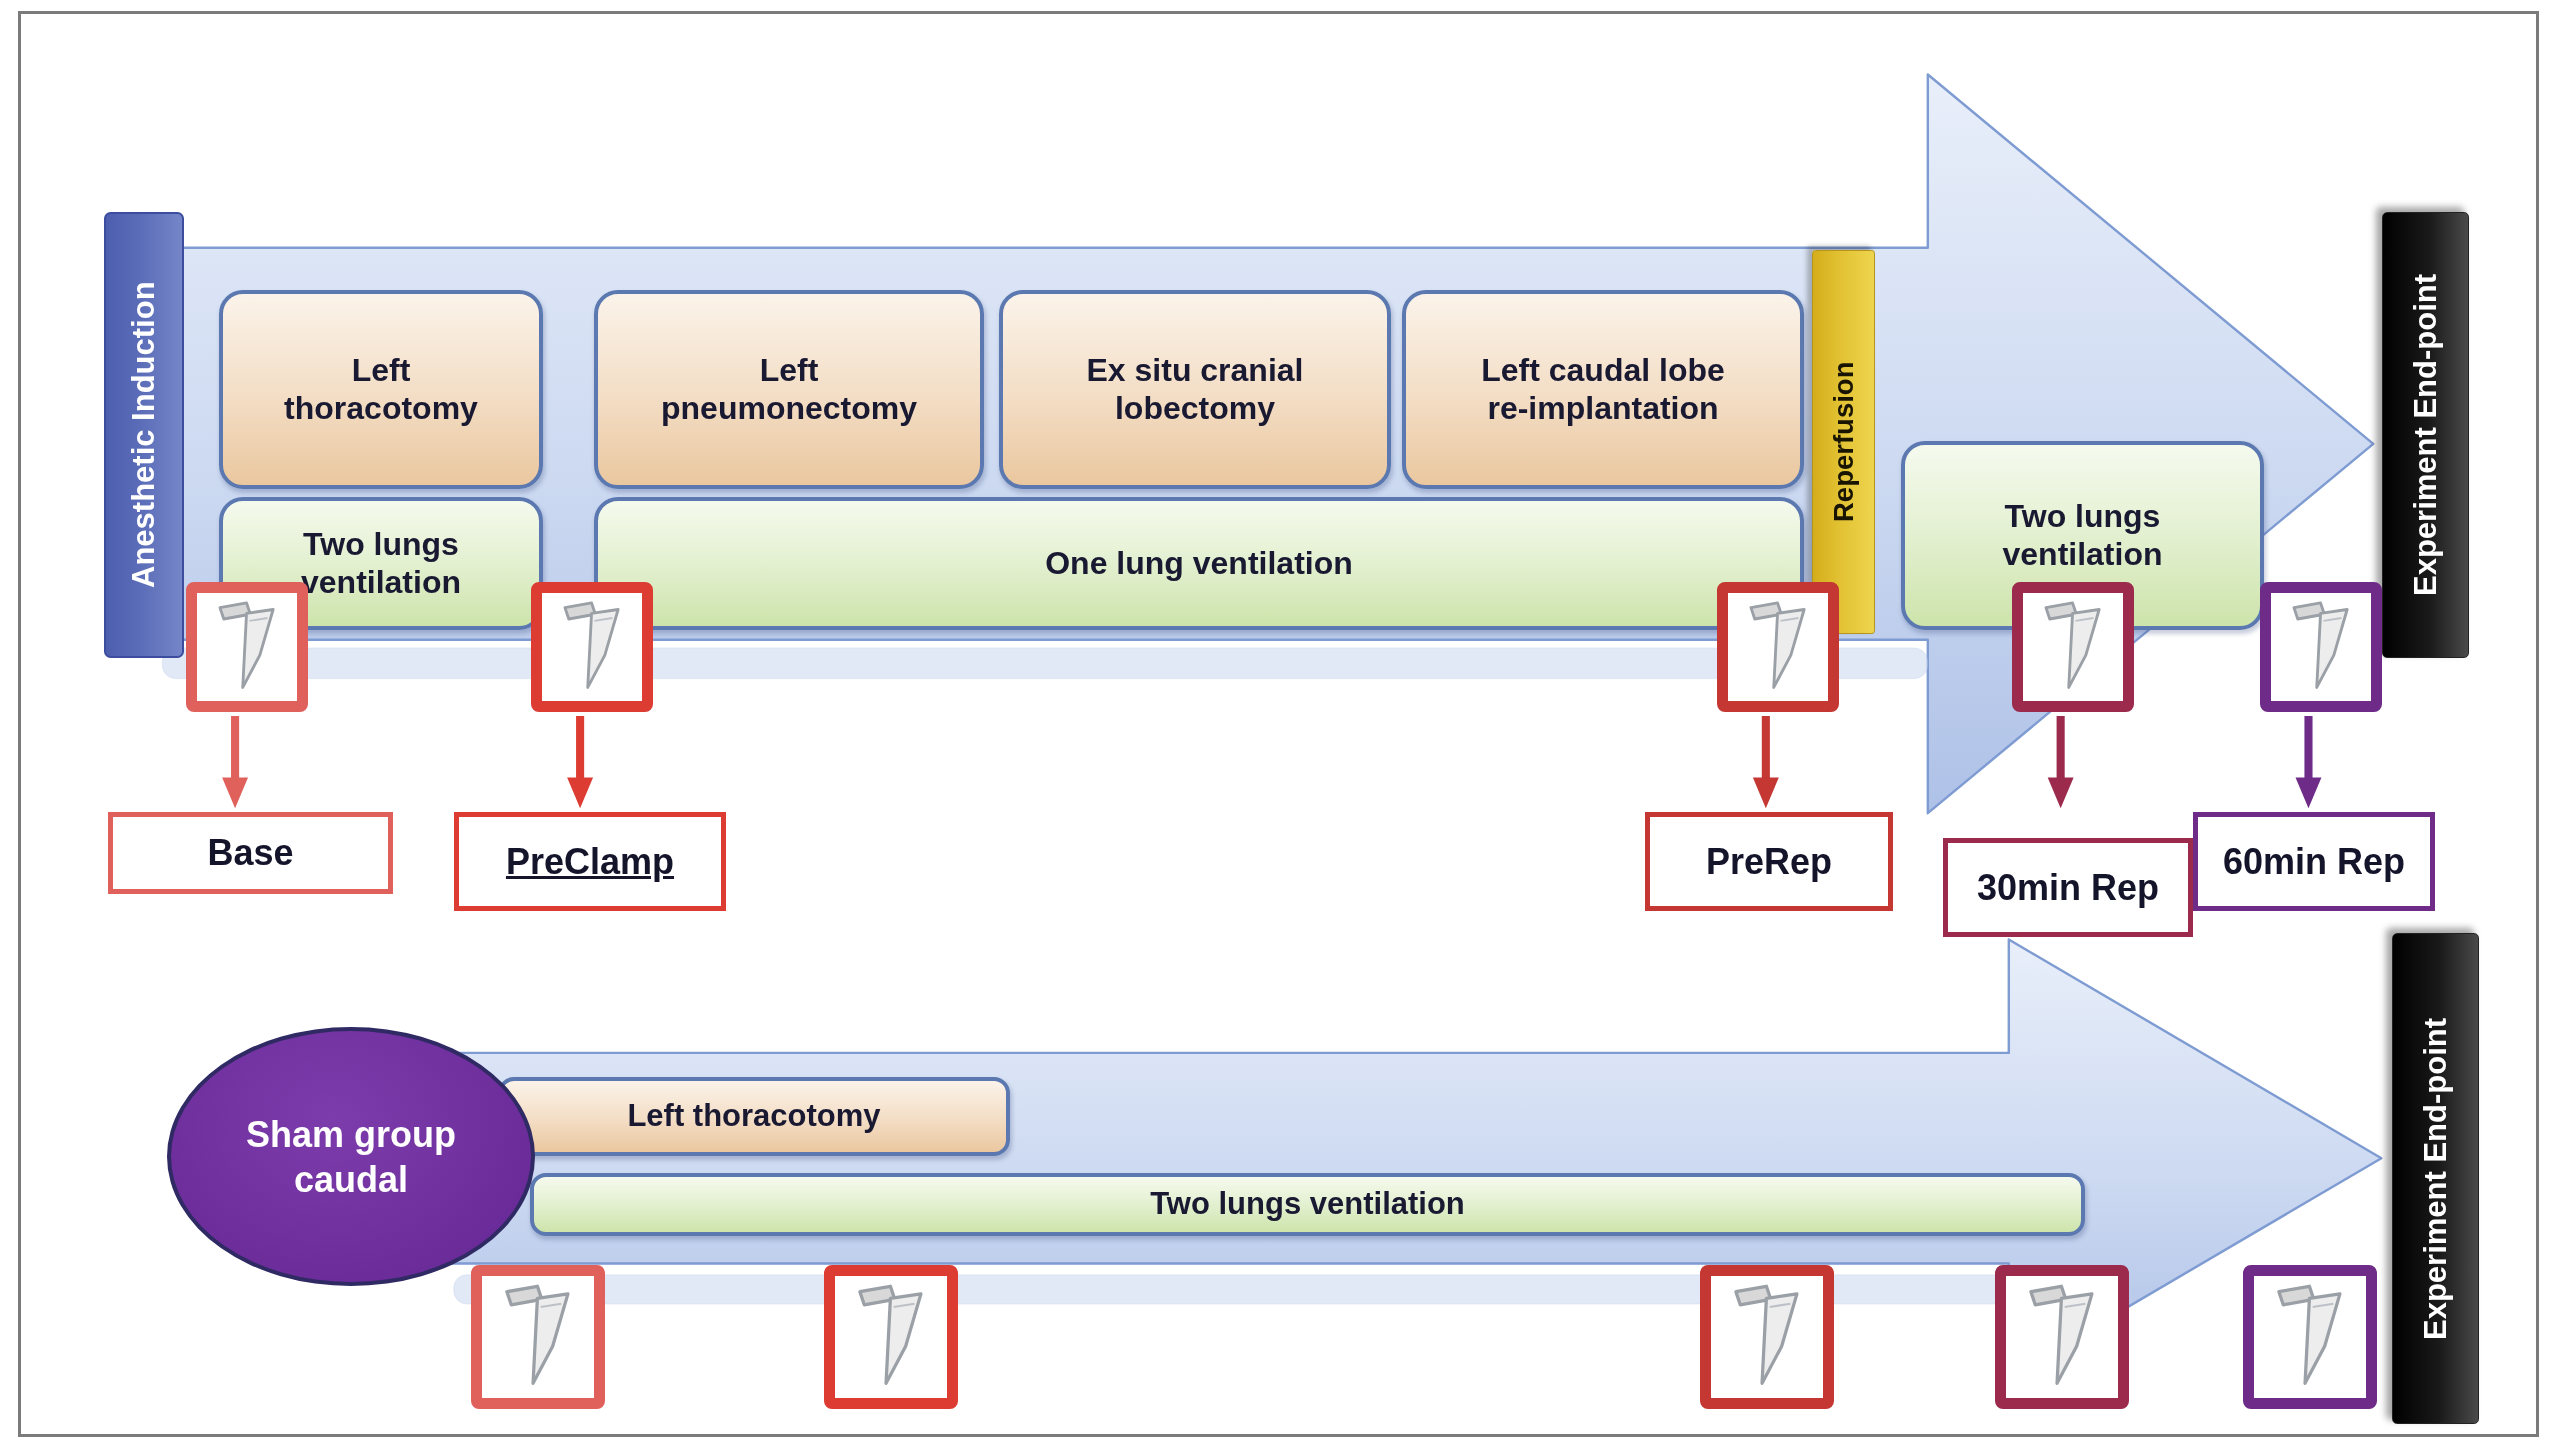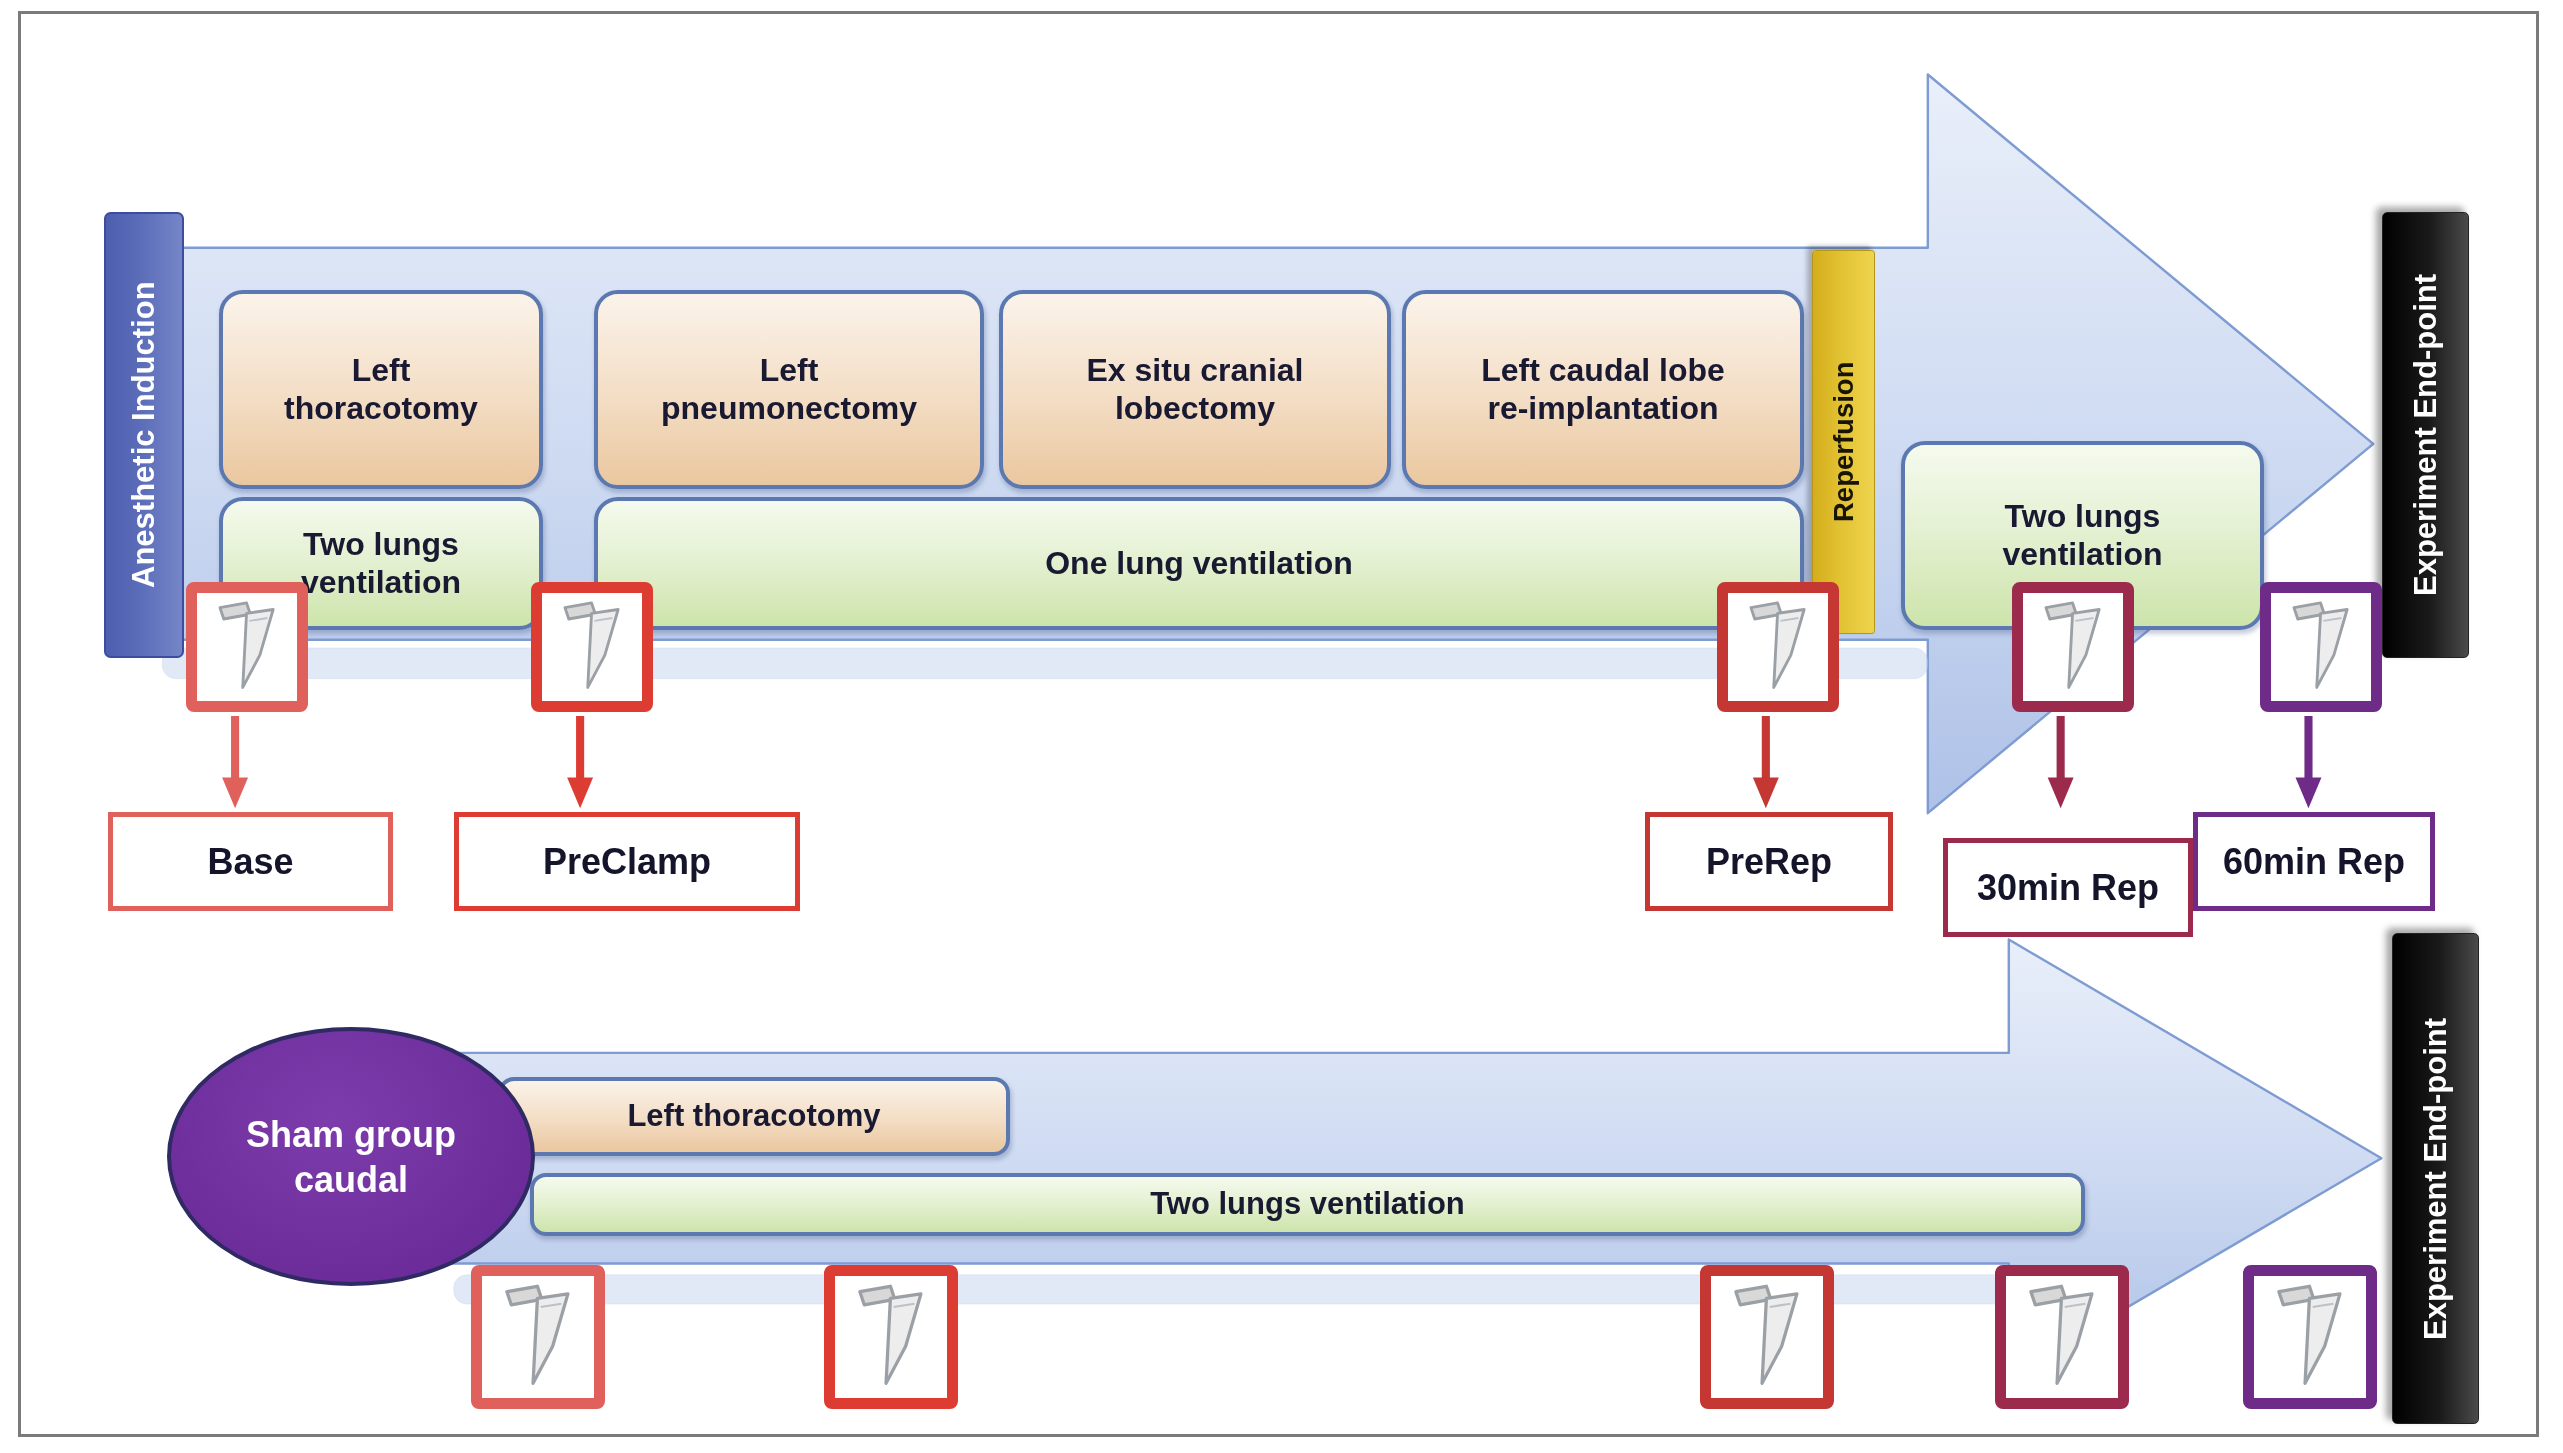"Base" div.abs { height: 99px -> 82px }
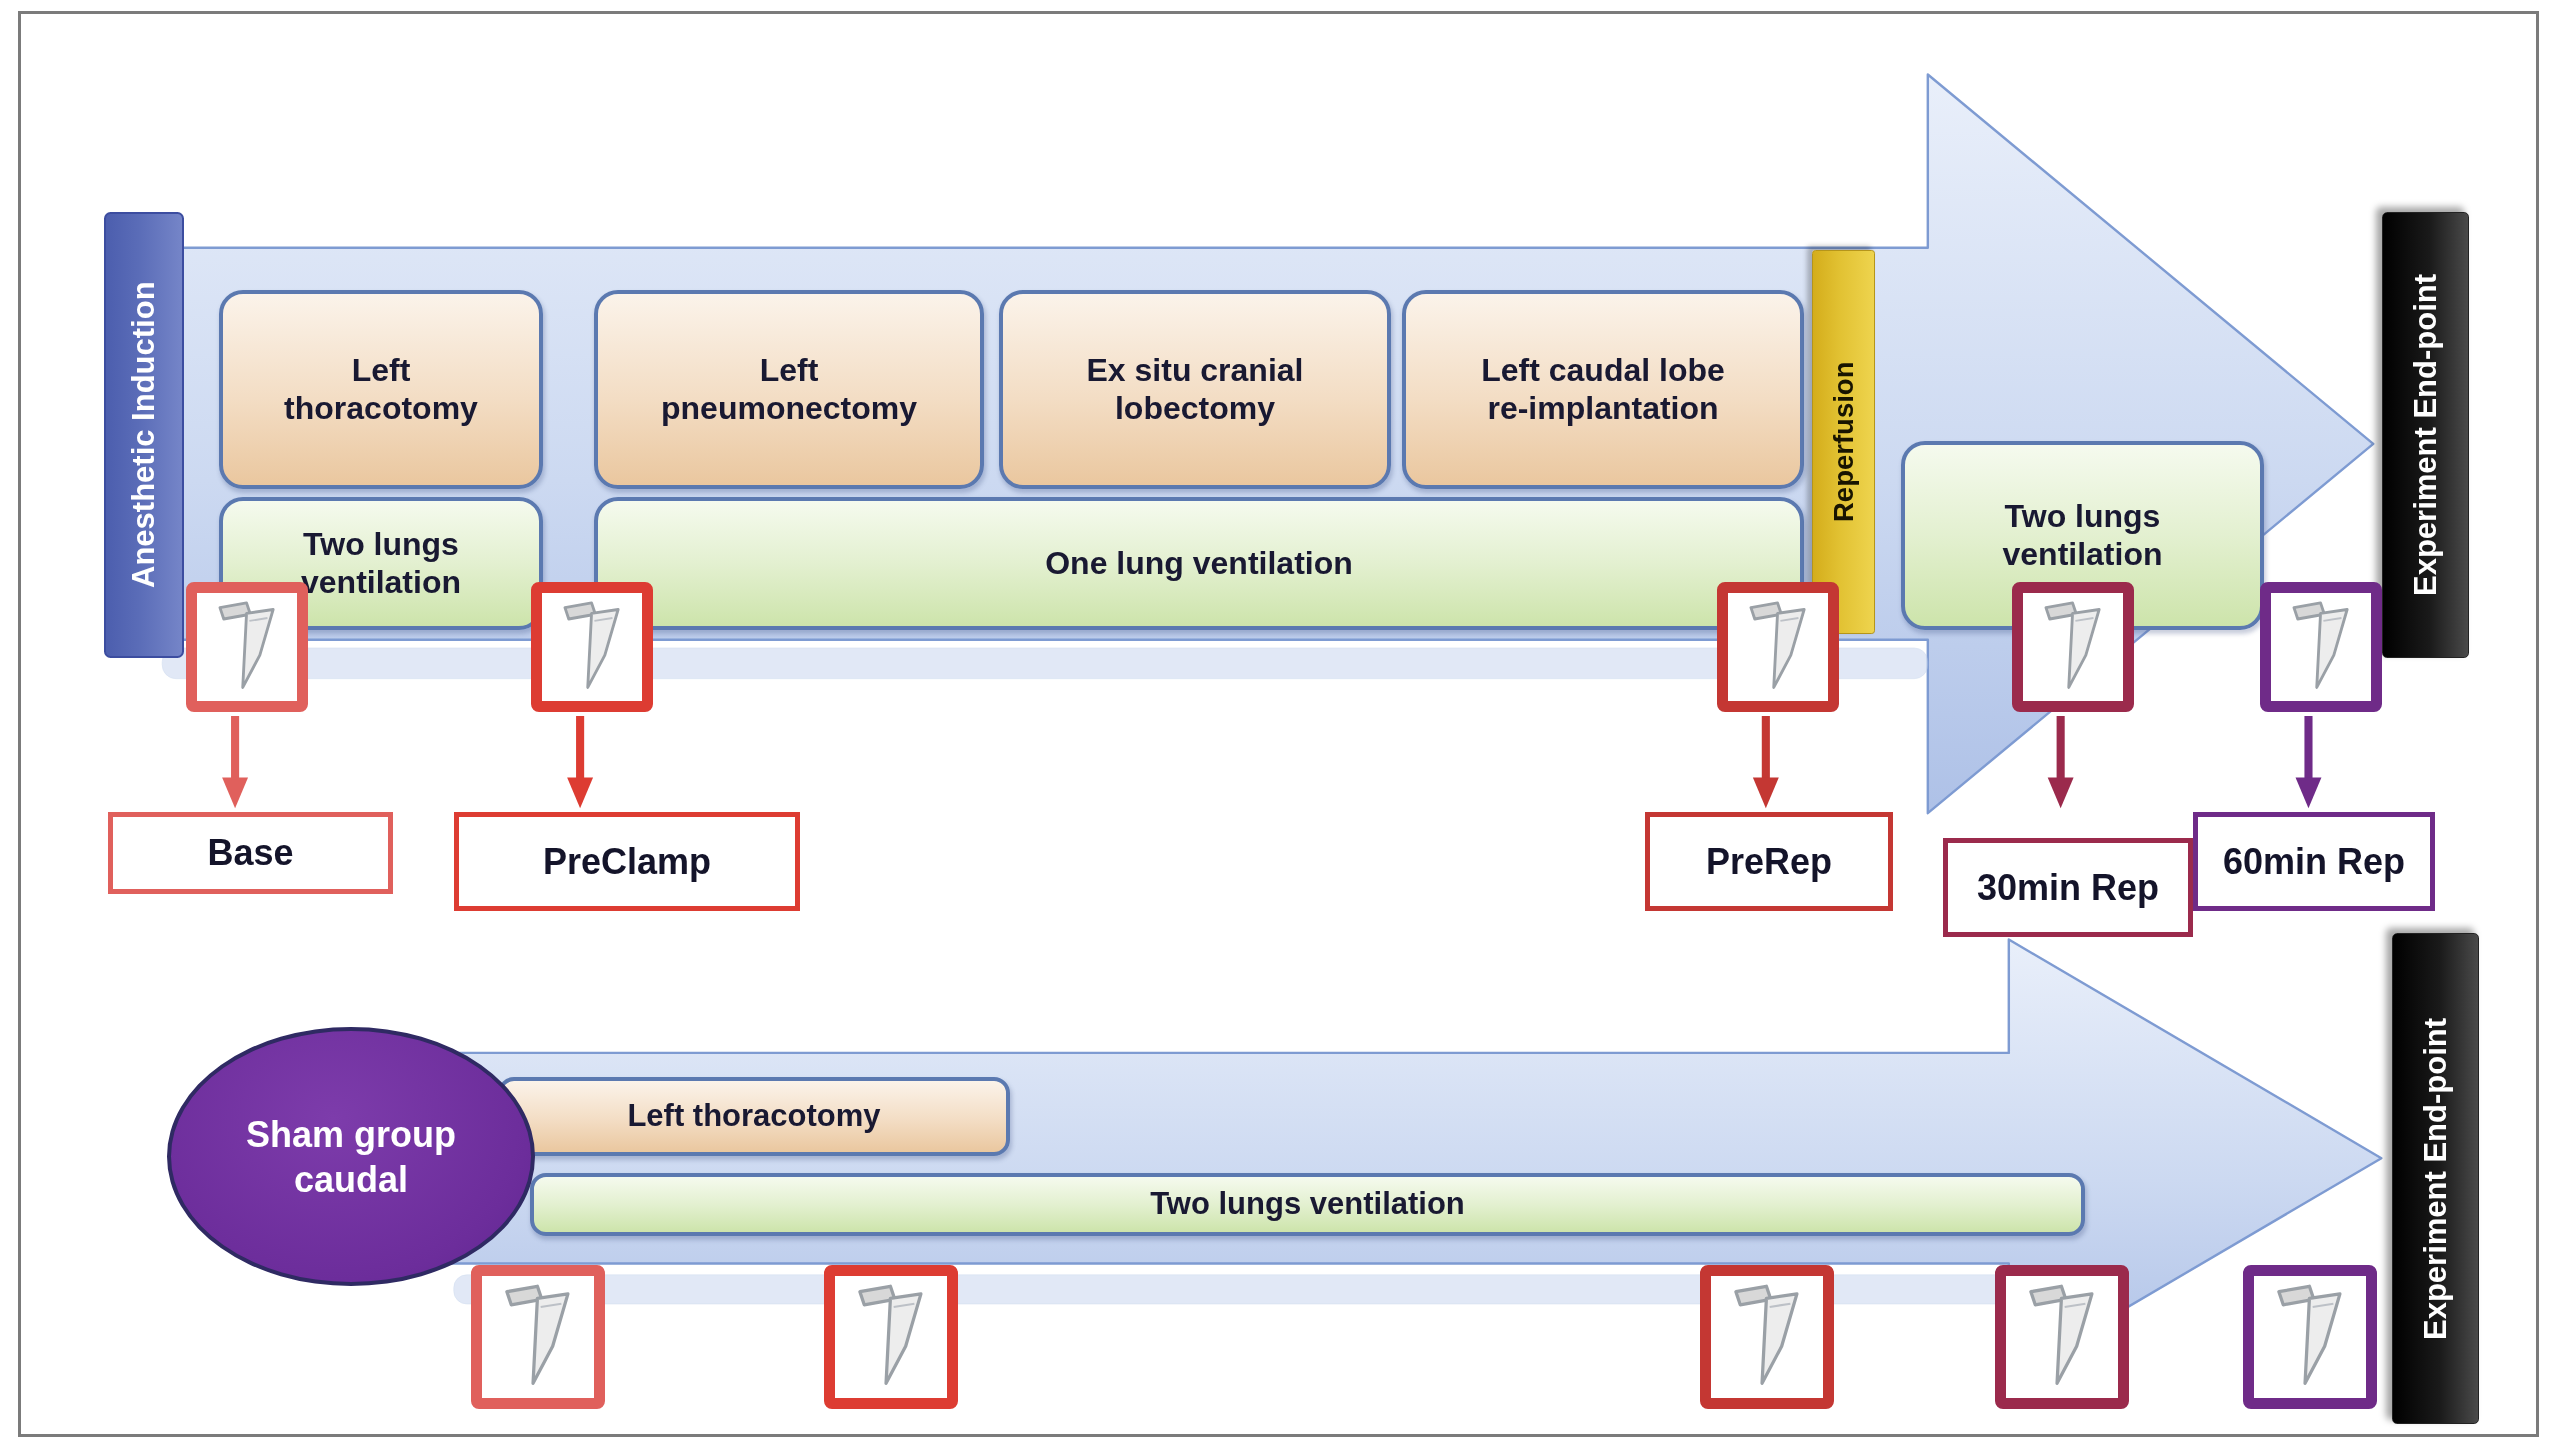"PreClamp" div.abs { text-decoration: none -> underline; width: 346px -> 272px }
